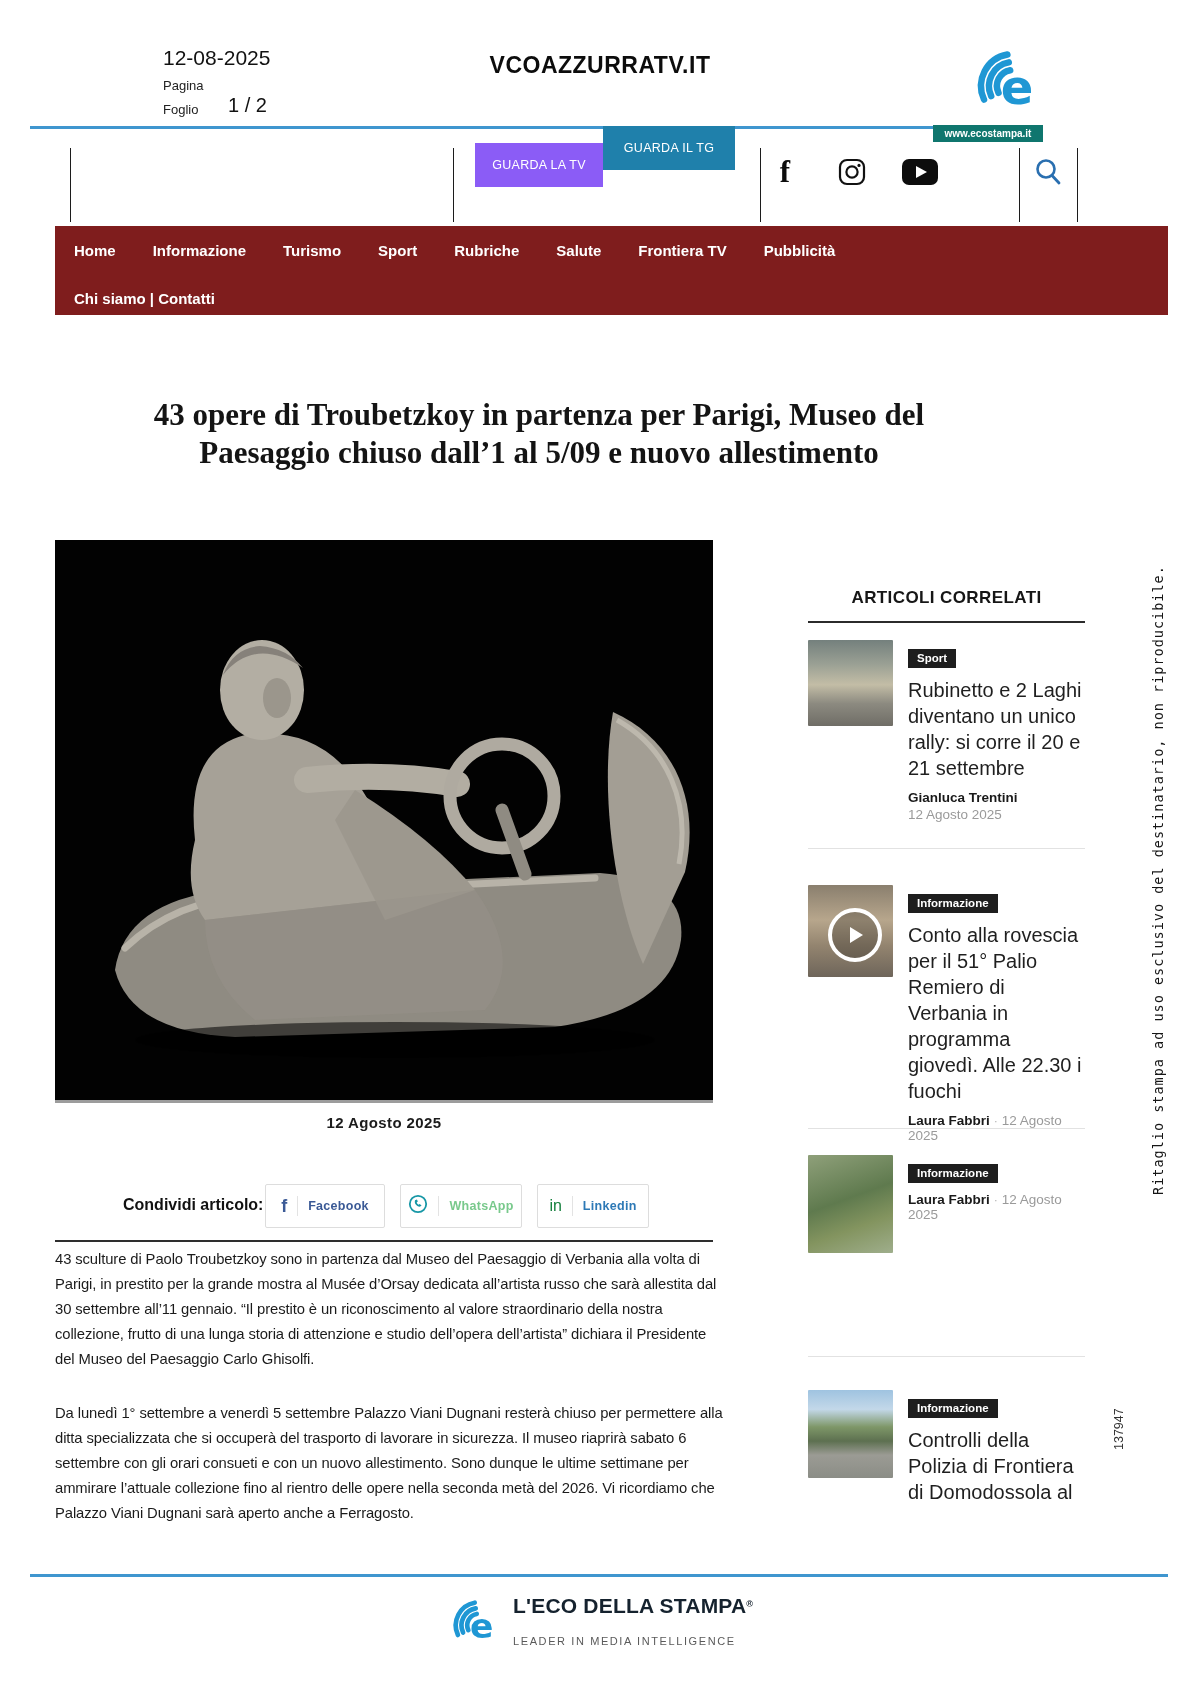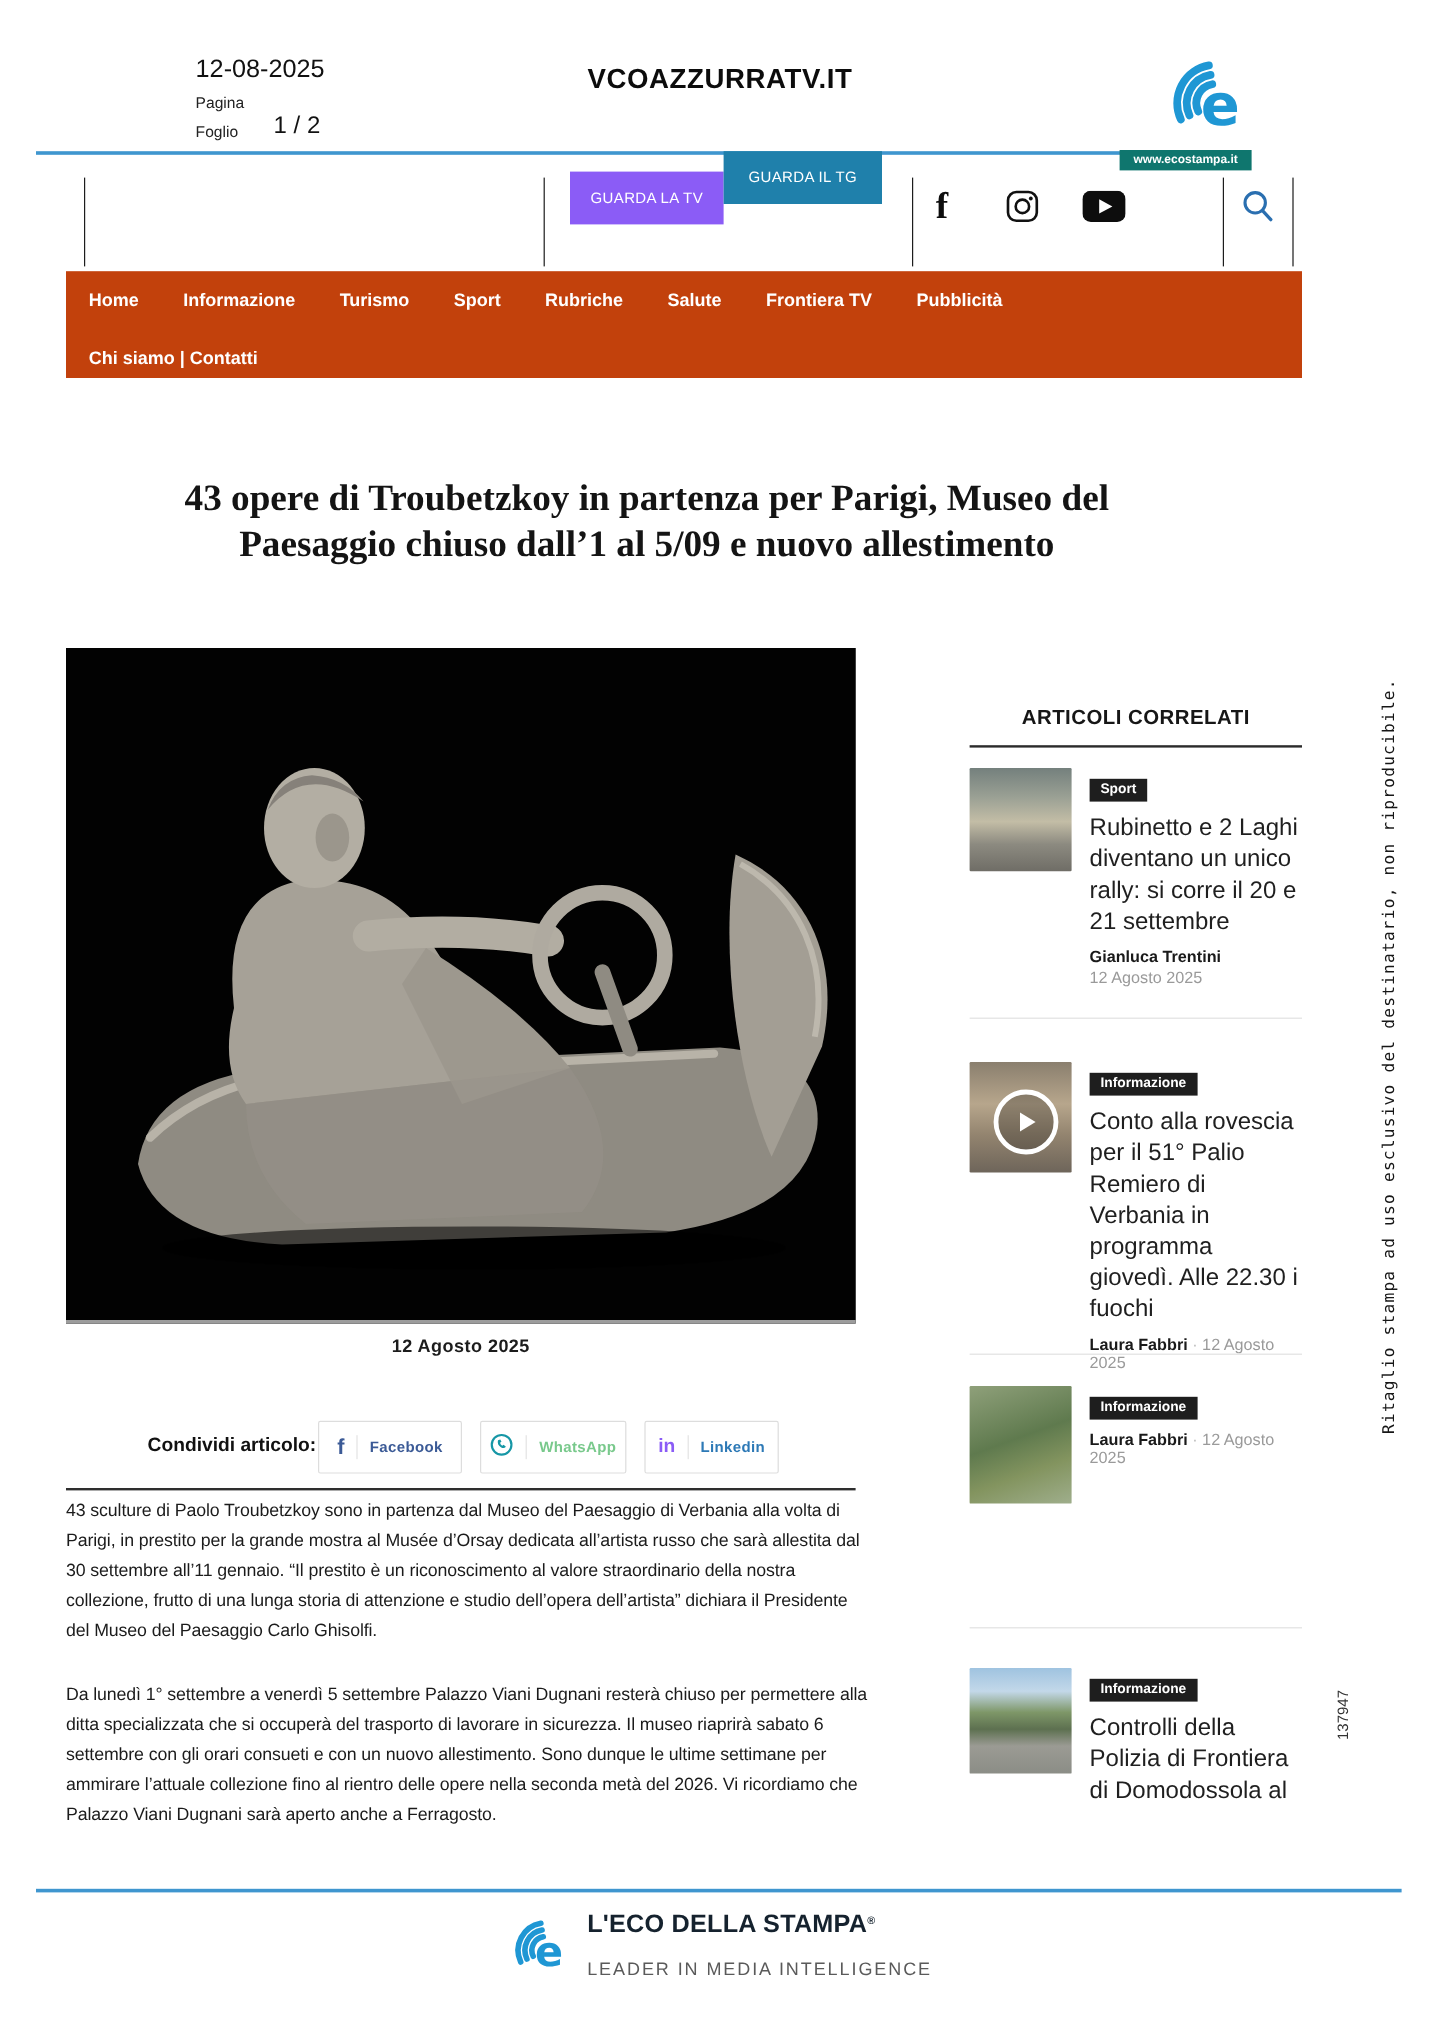"Home" .navbar { background: #c2410c -> #7f1d1d; width: 1030px -> 1113px }
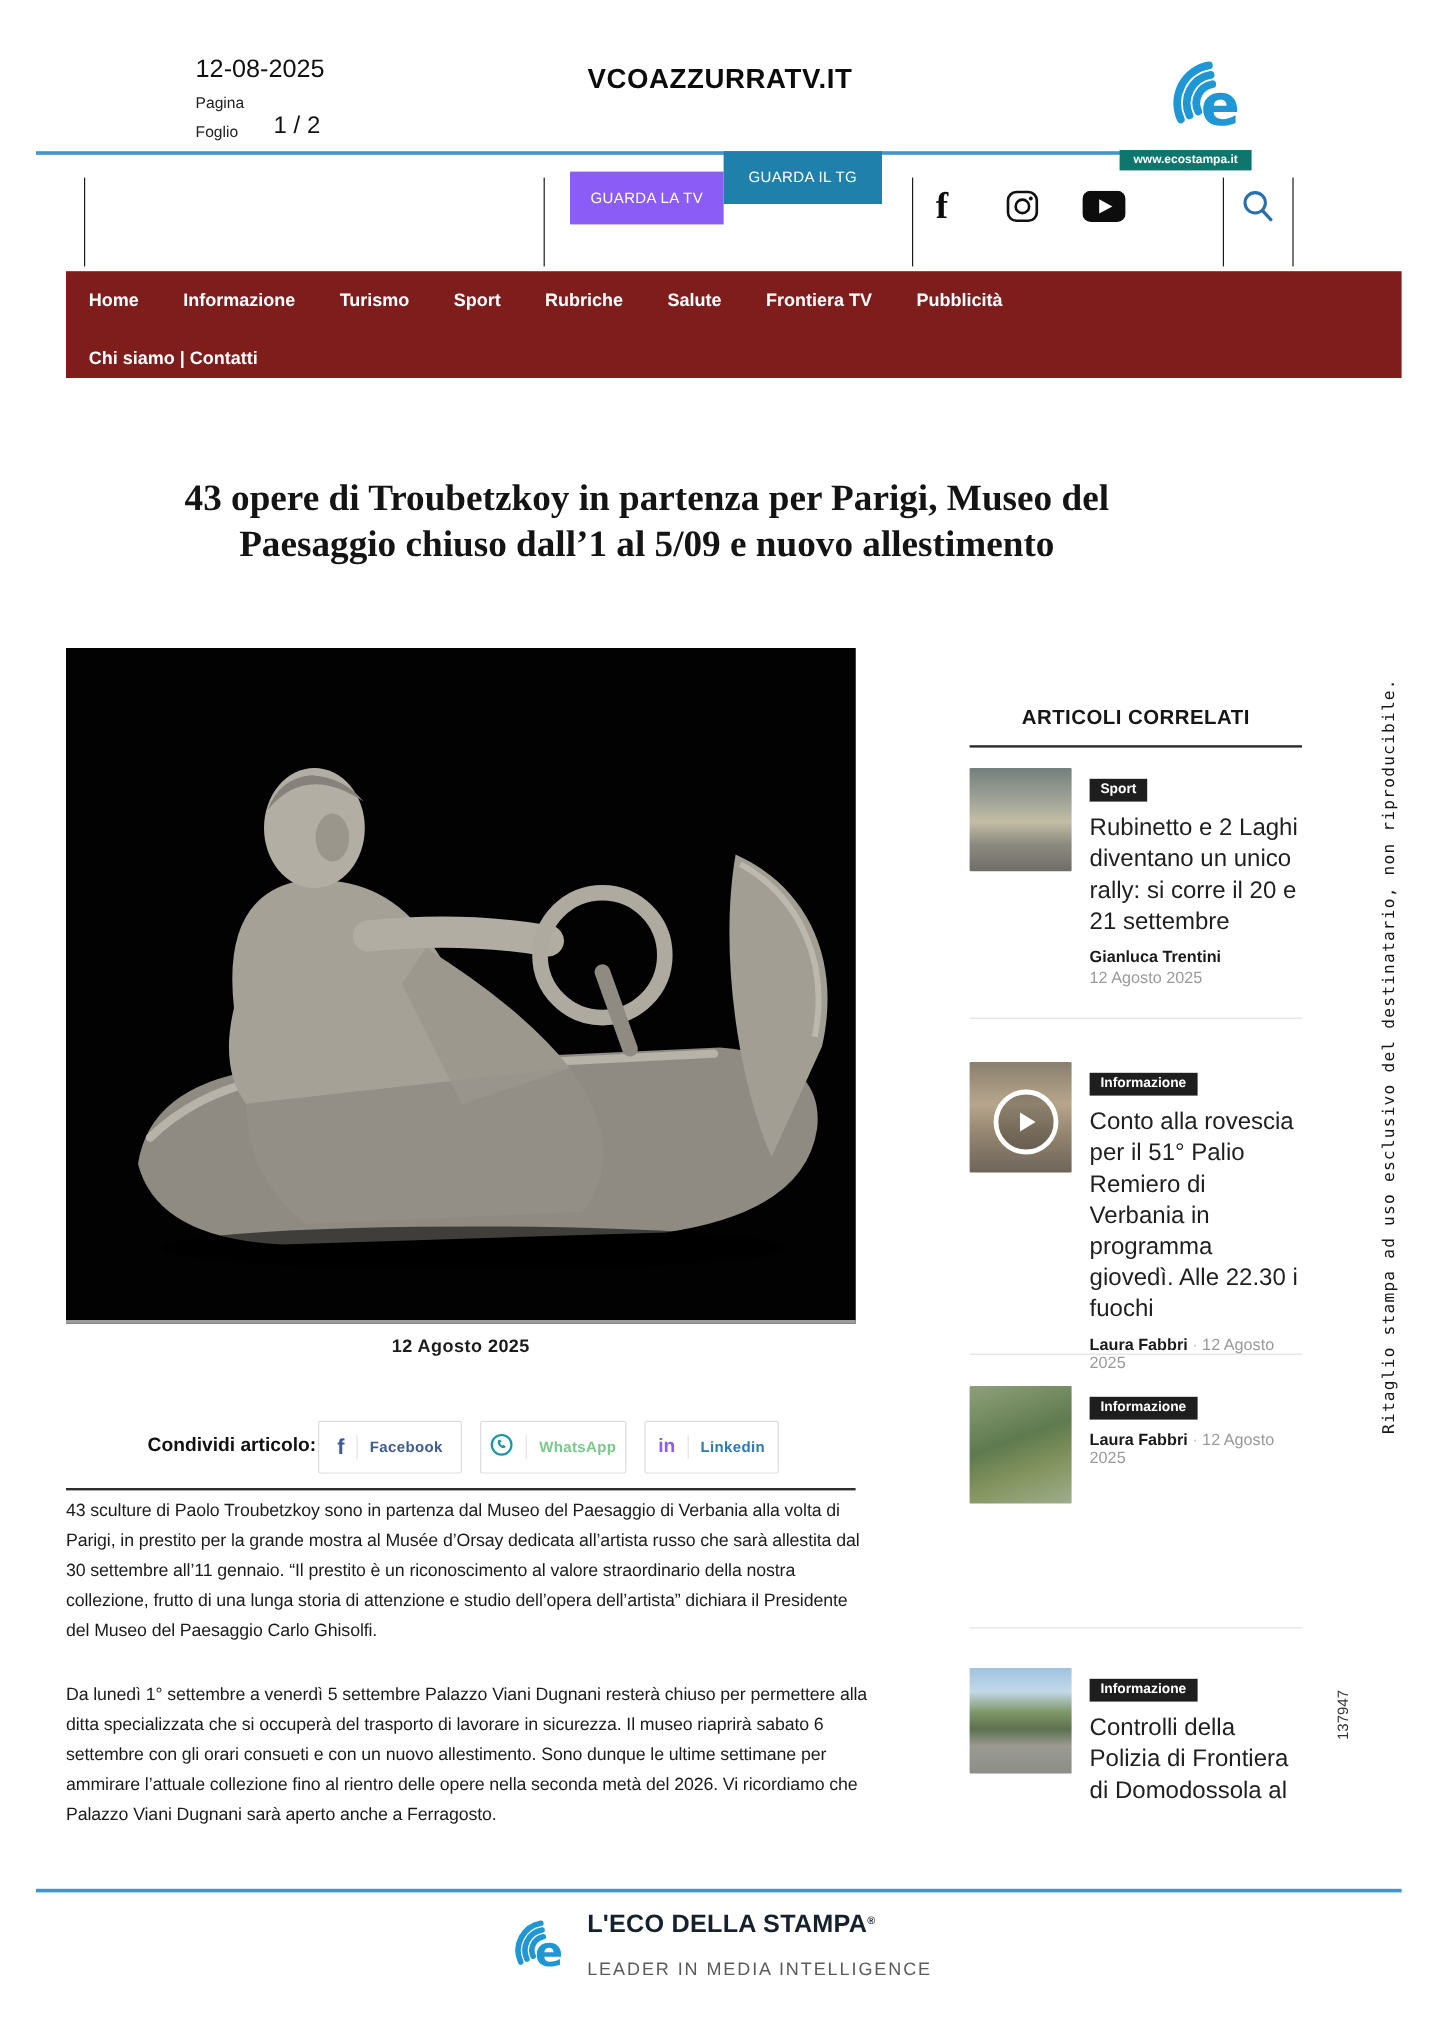"in" .li-ic { color: #8b5cf6 -> #15803d; font-weight: bold -> normal }
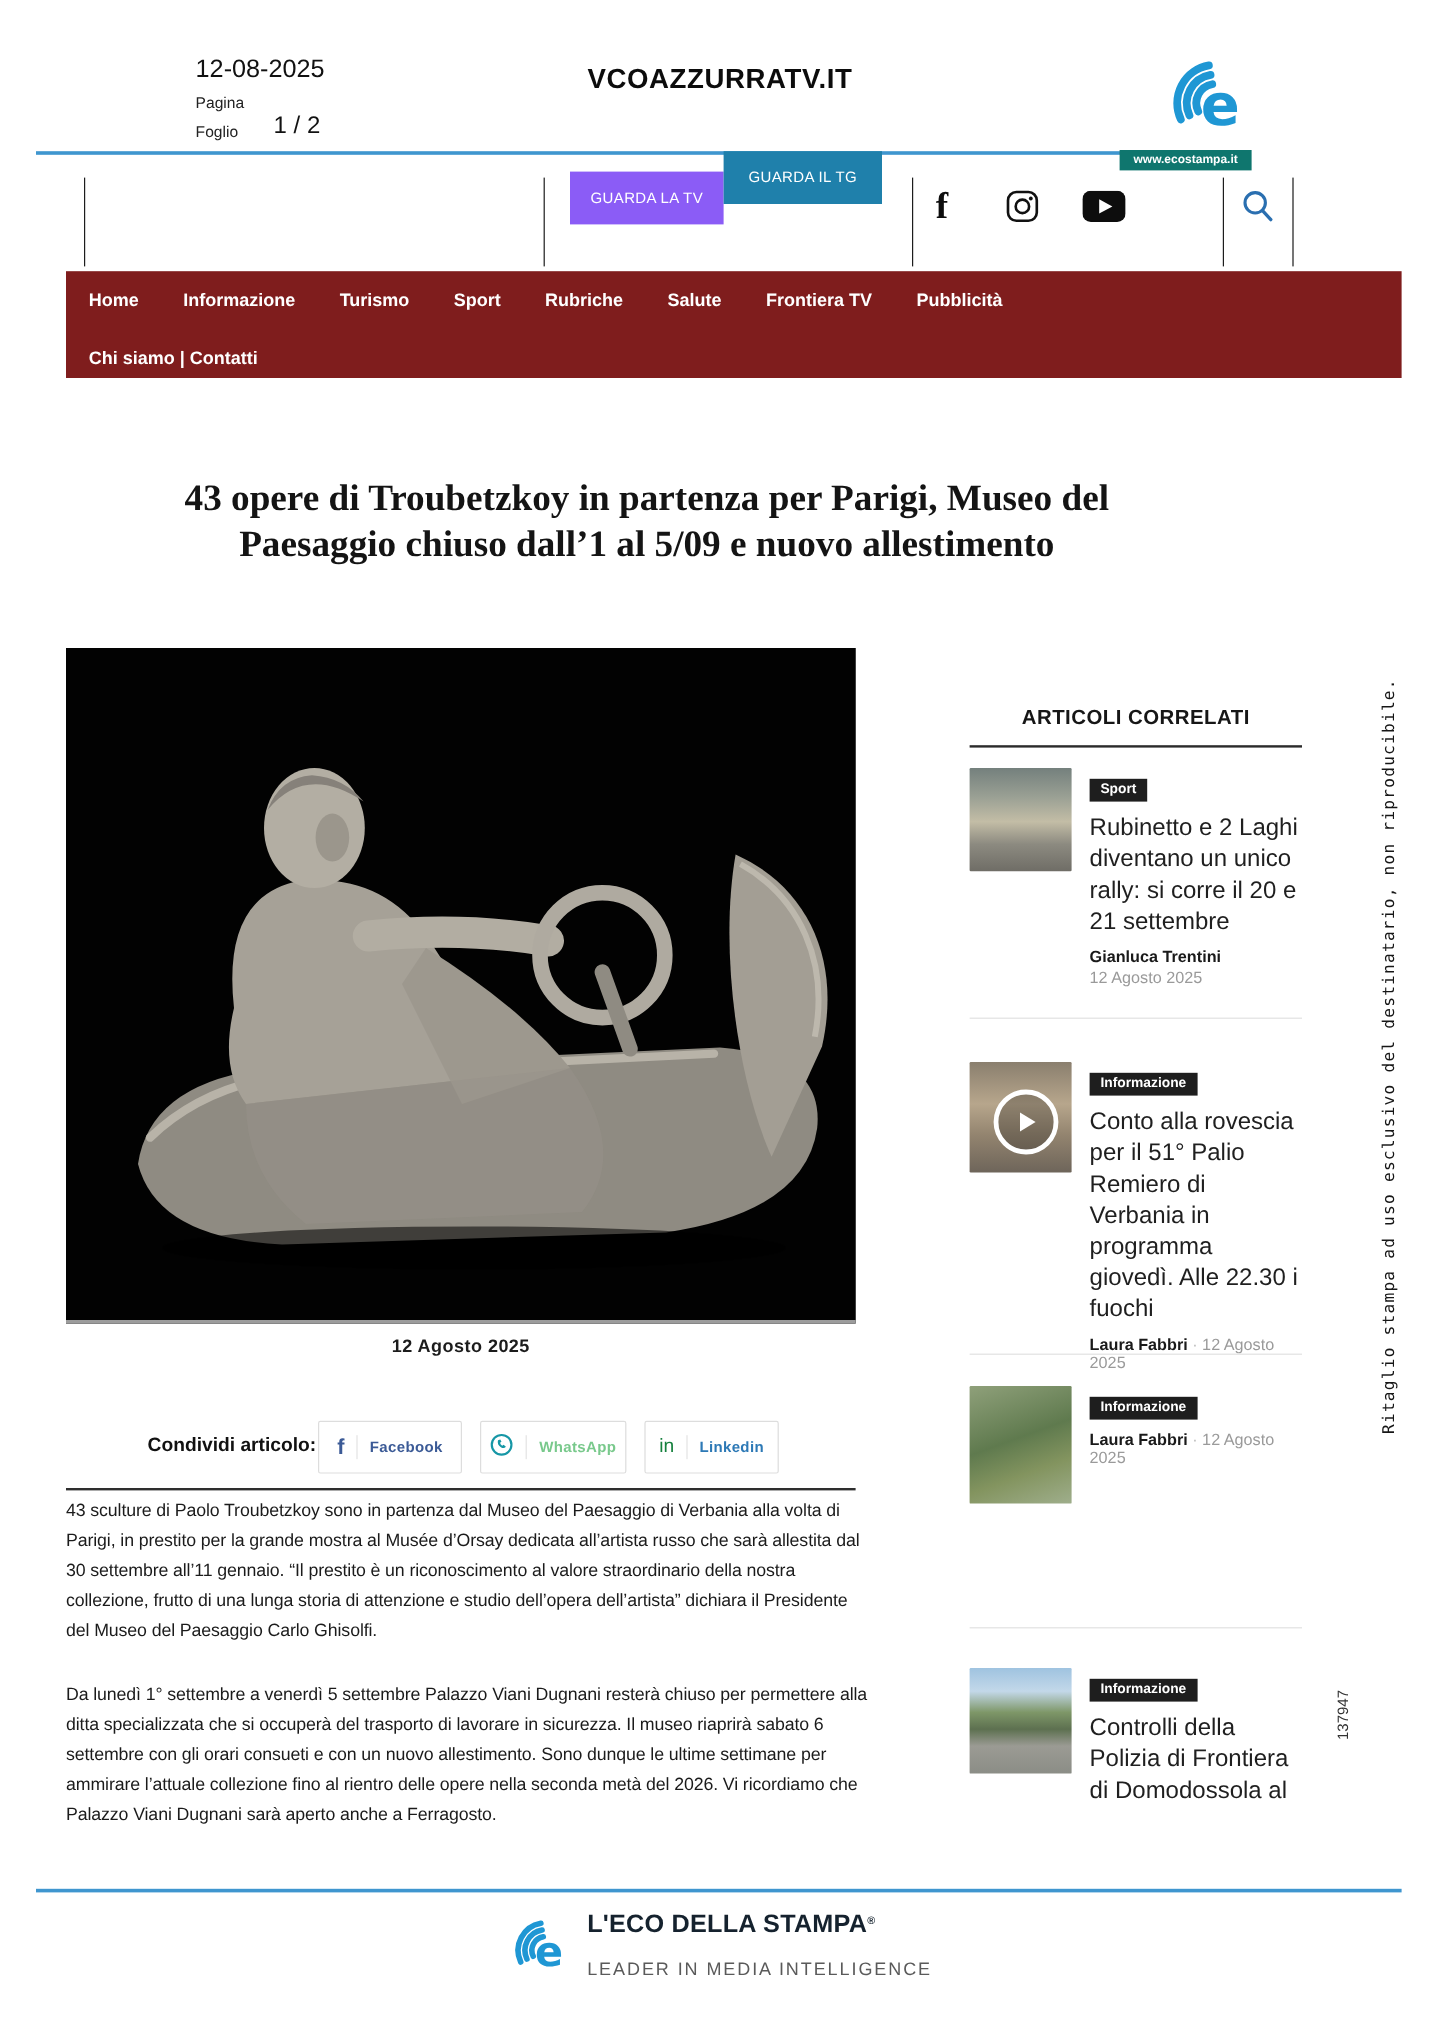"LEADER IN MEDIA INTELLIGENCE" .brand-tag { font-size: 15px -> 11px }
